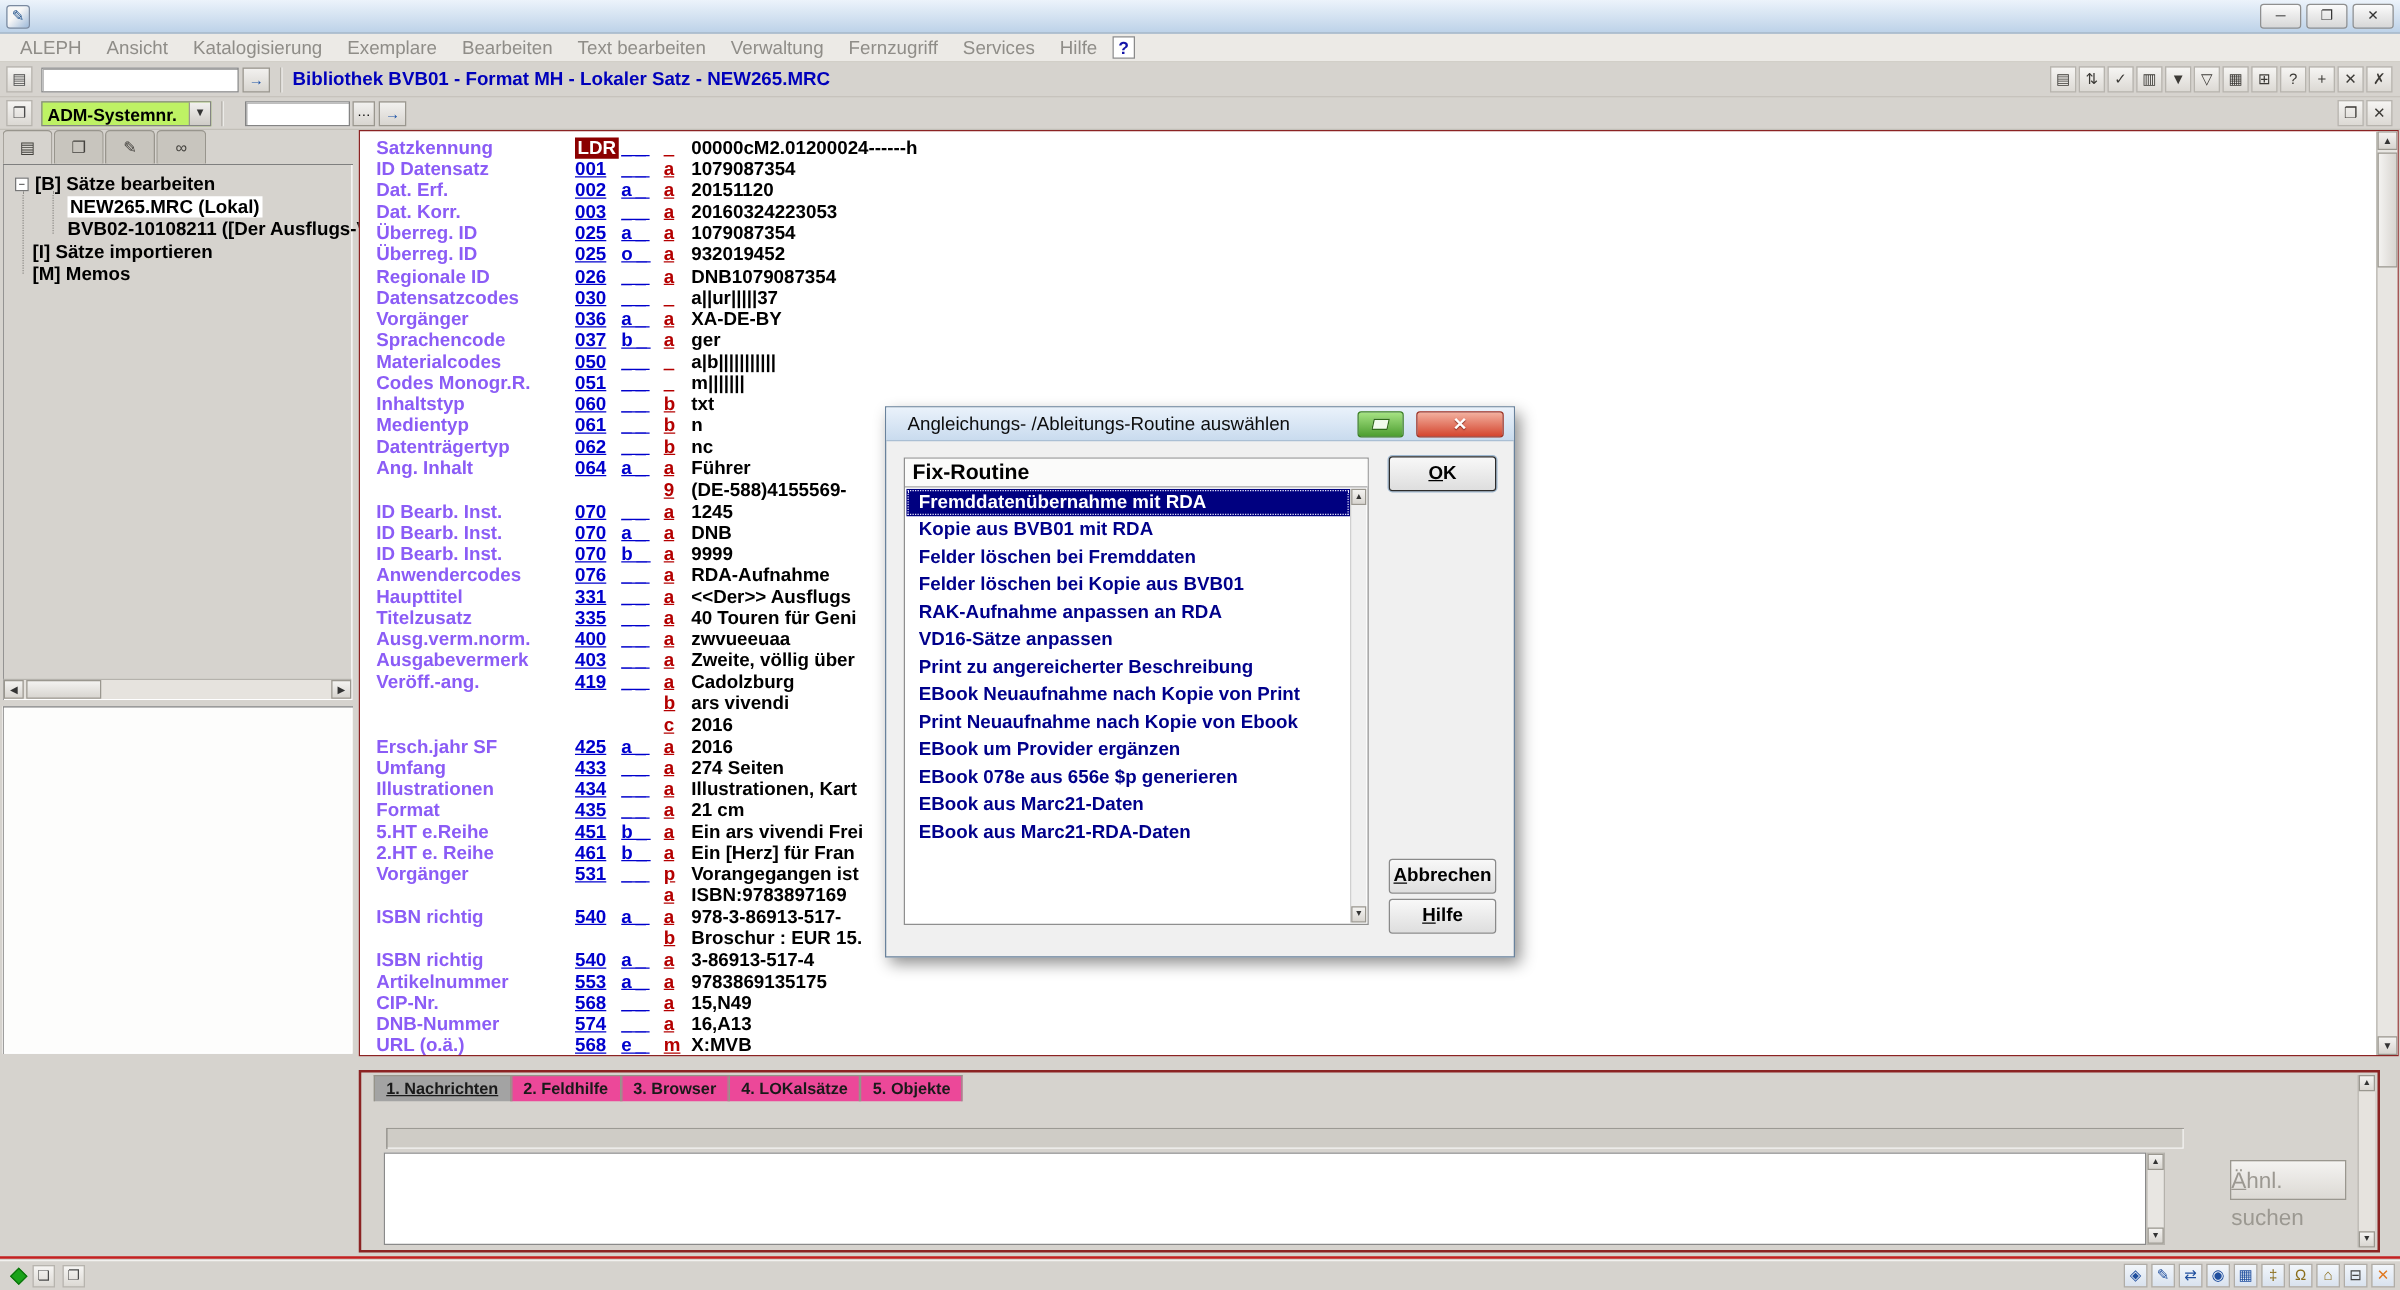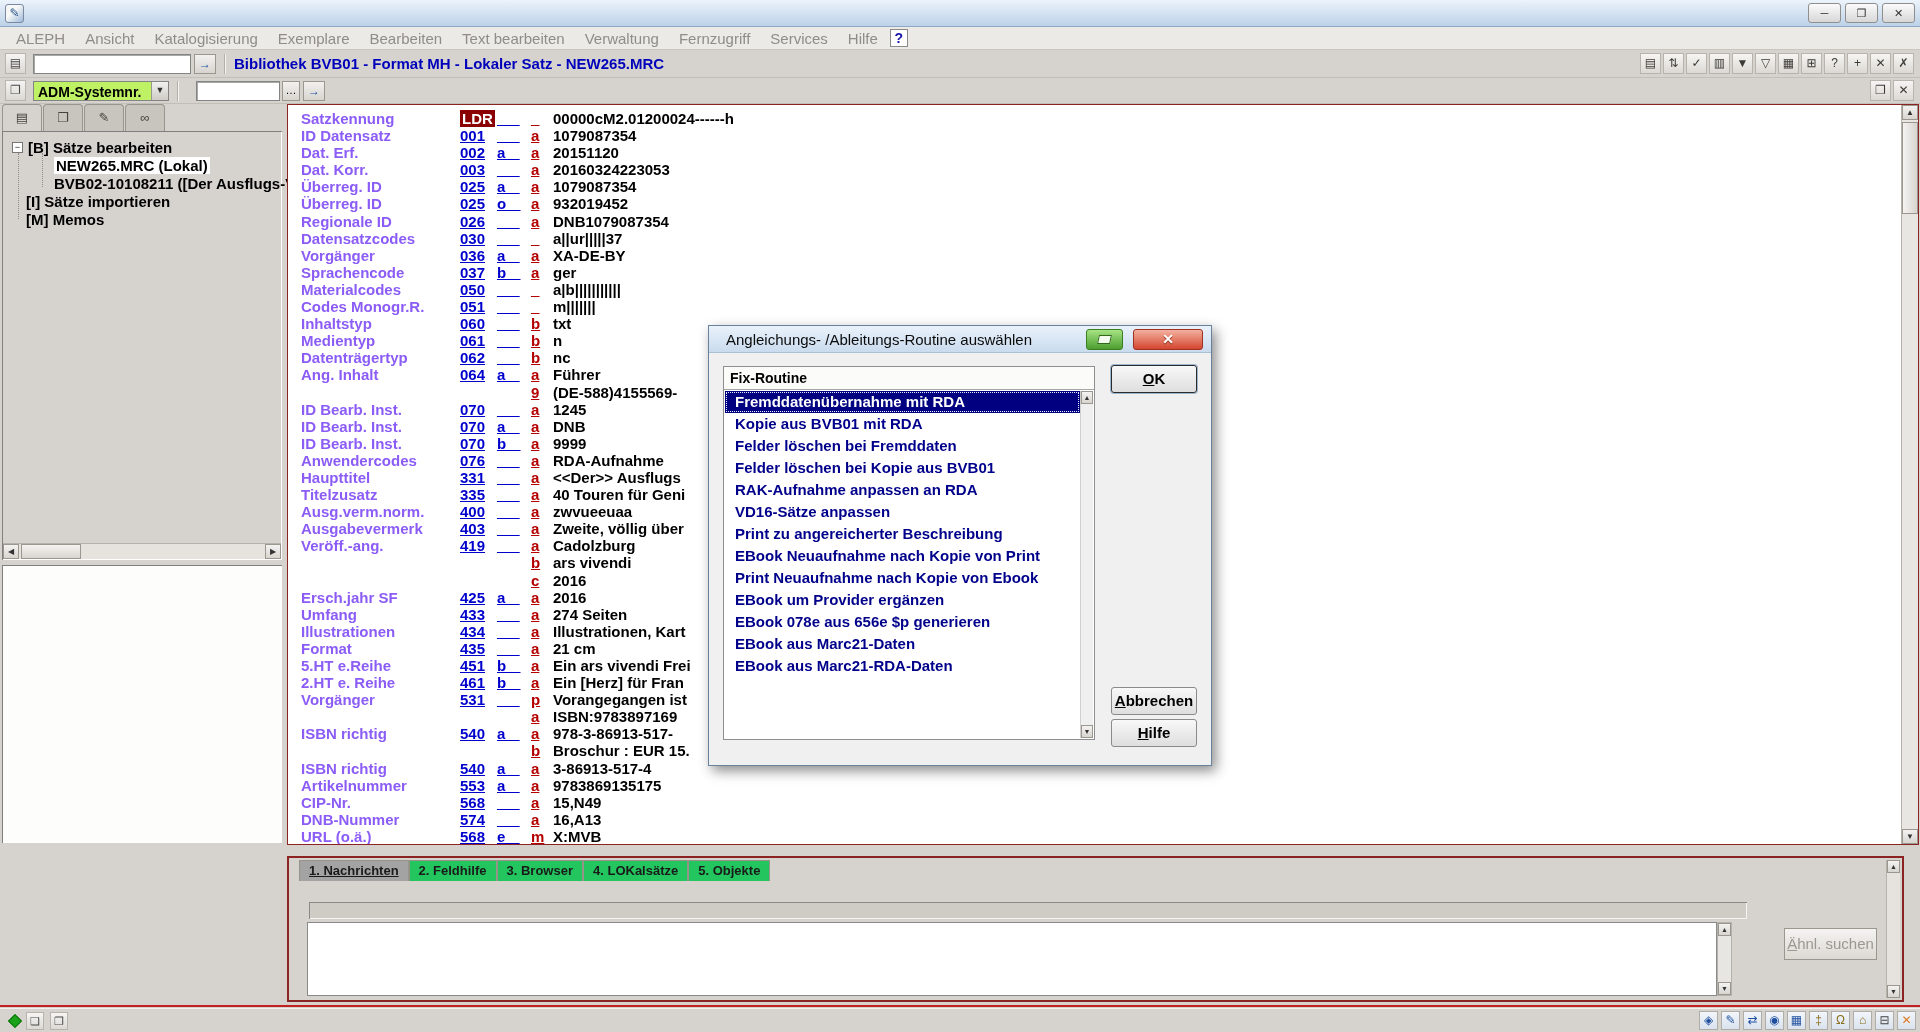"Fix-Routine" .fixhead { font-size: 14px -> 17px }
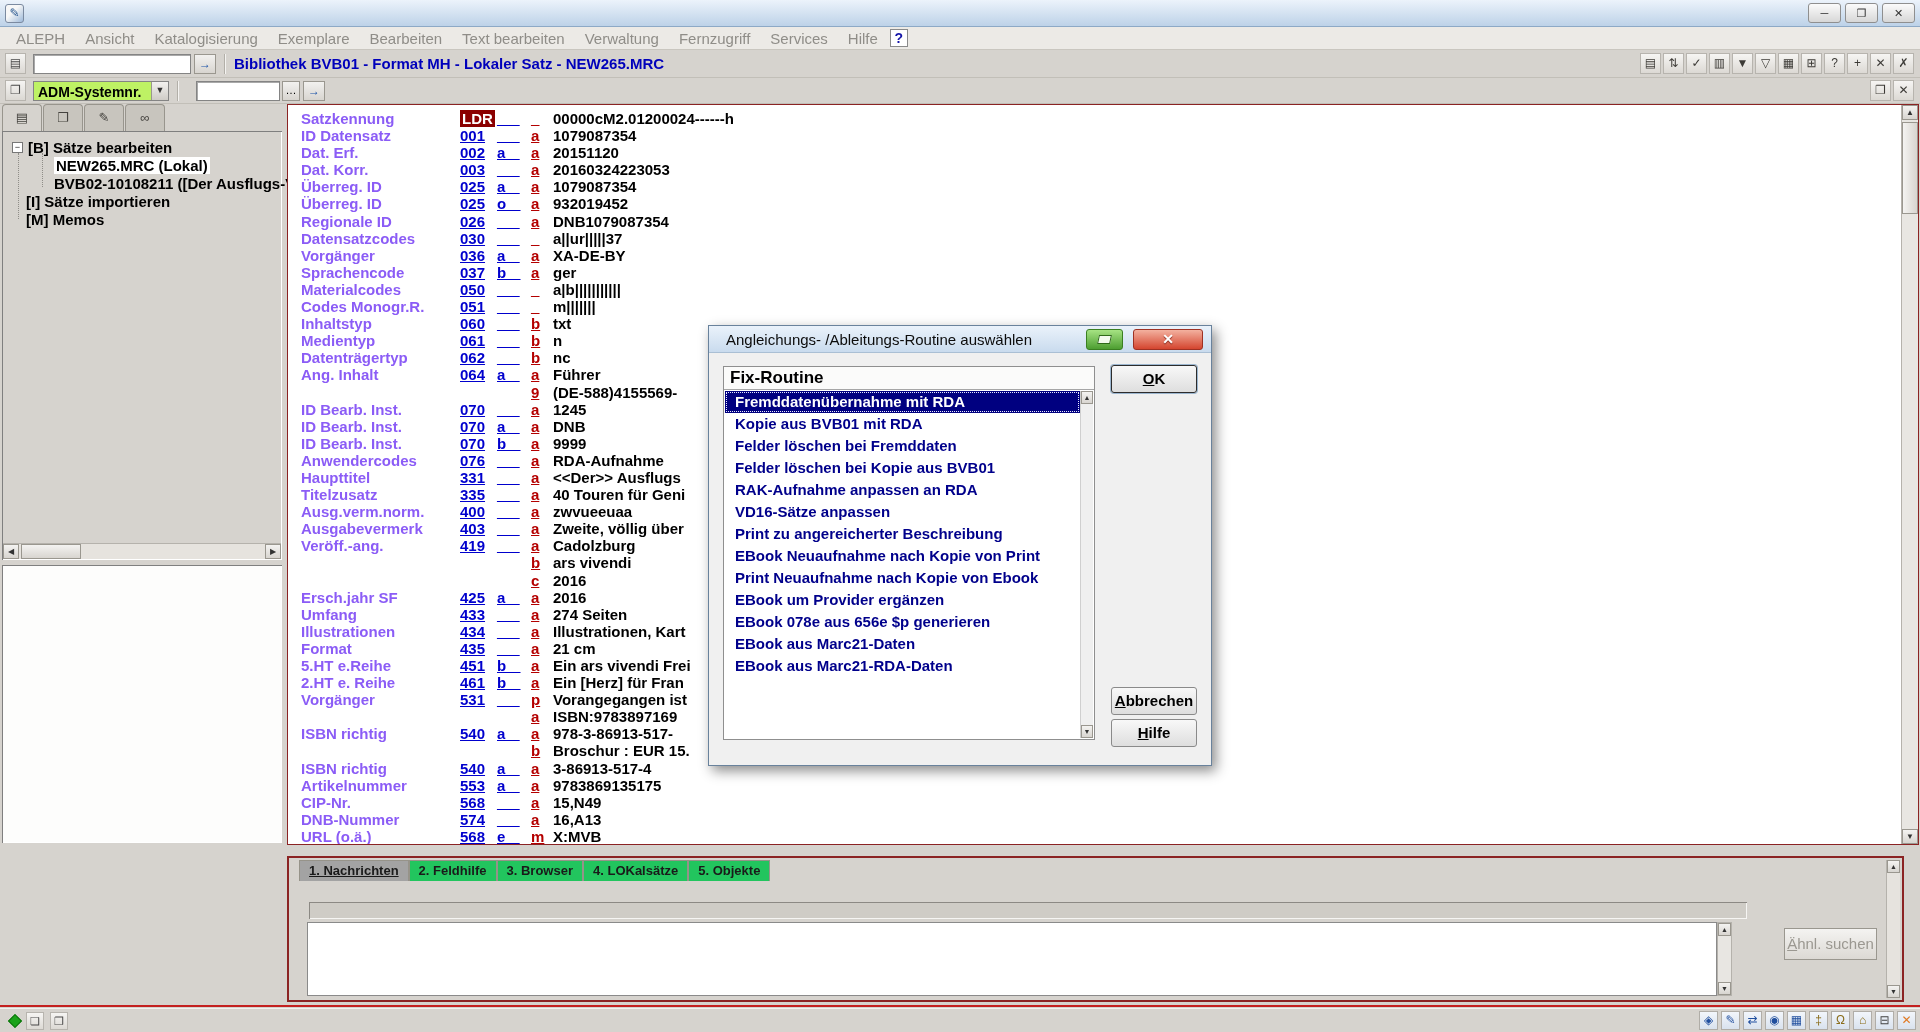"2. Feldhilfe" .btab { background: #22c55e -> #ec4899 }
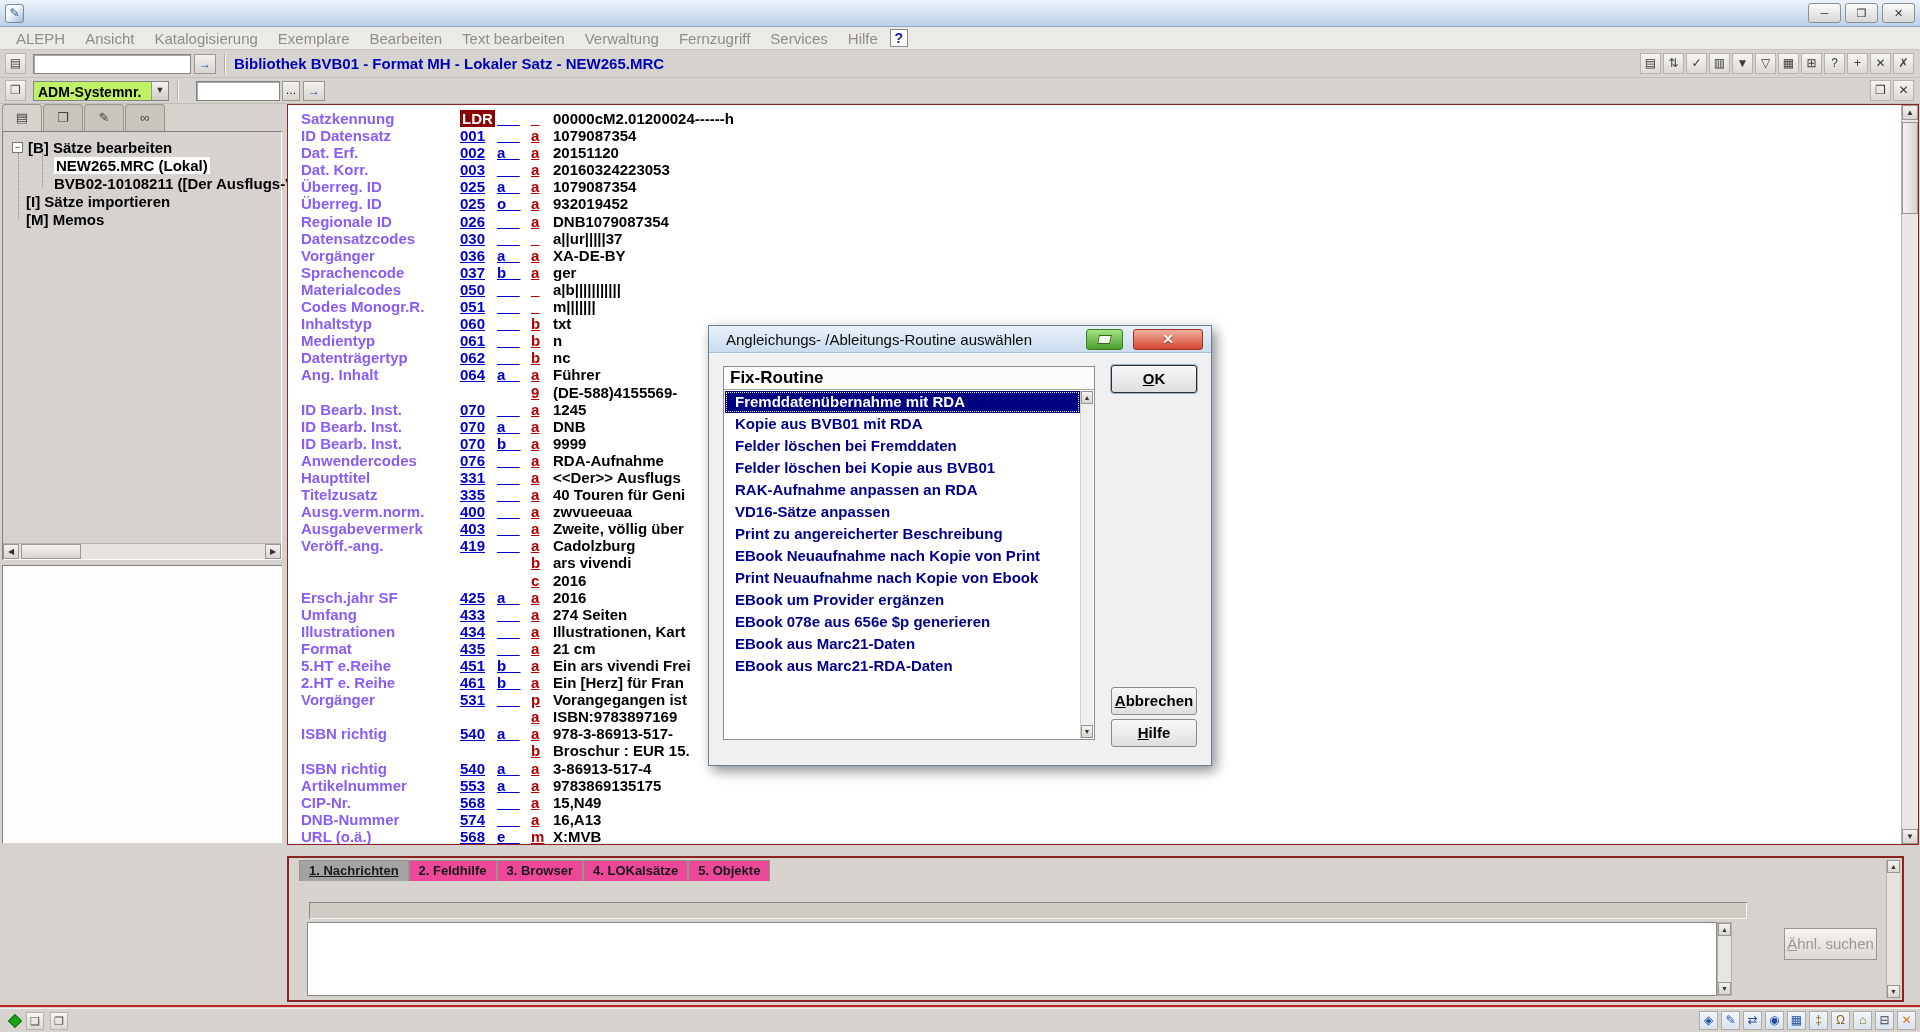"Ähnl. suchen" .similar-btn { font-size: 15px -> 18px; text-align: center -> left }
